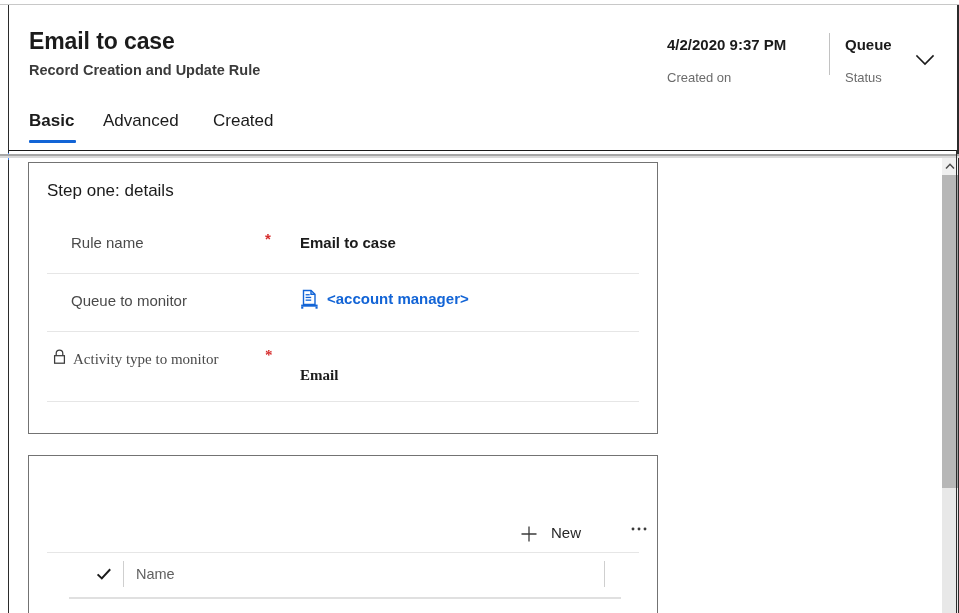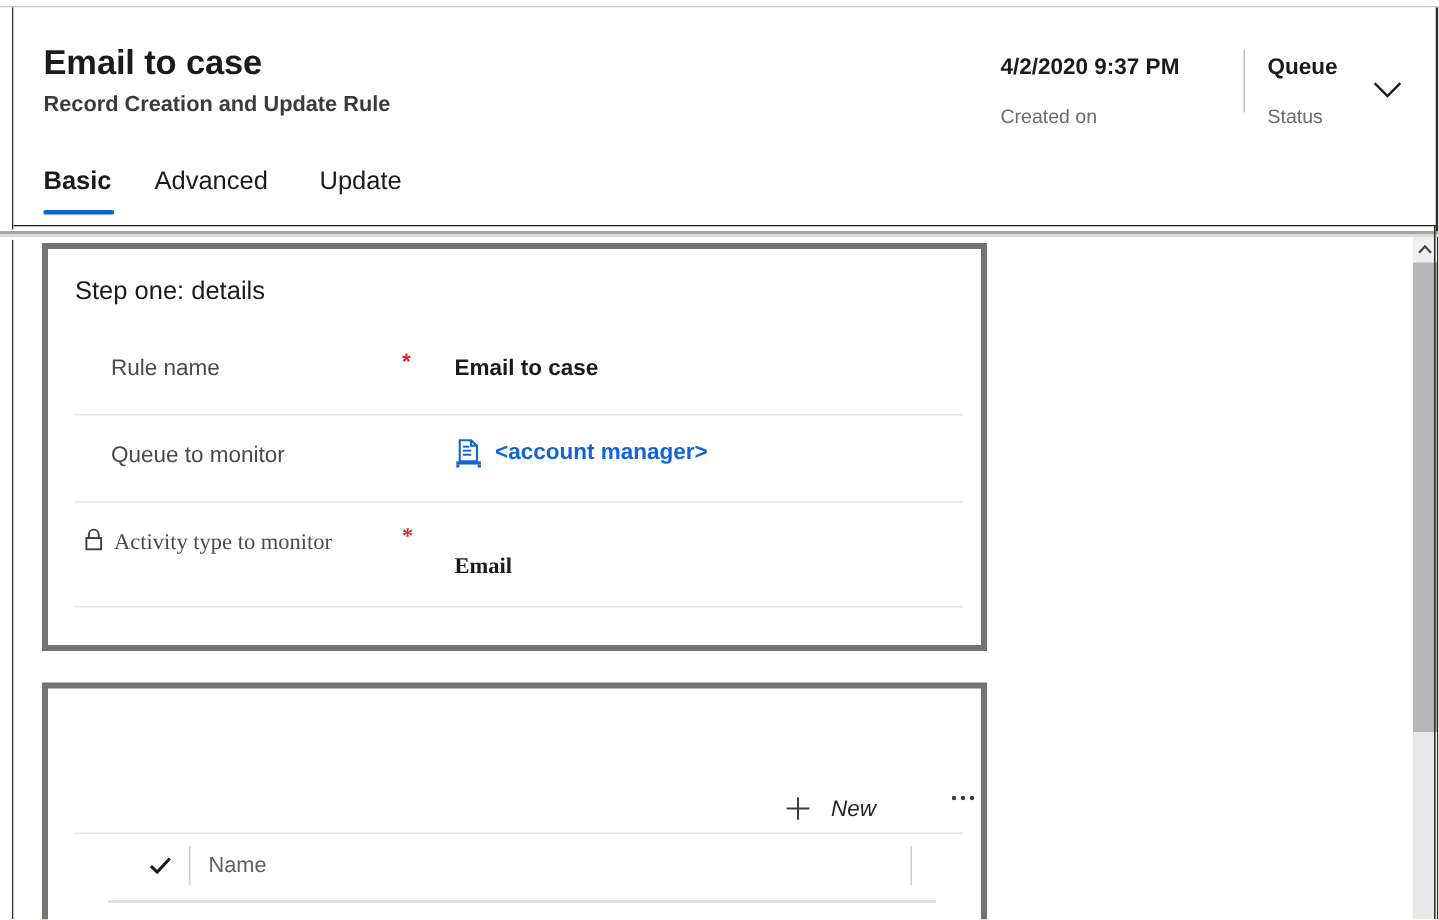"Email to case" #root { background: #fef9c3 -> #3b82f6 }
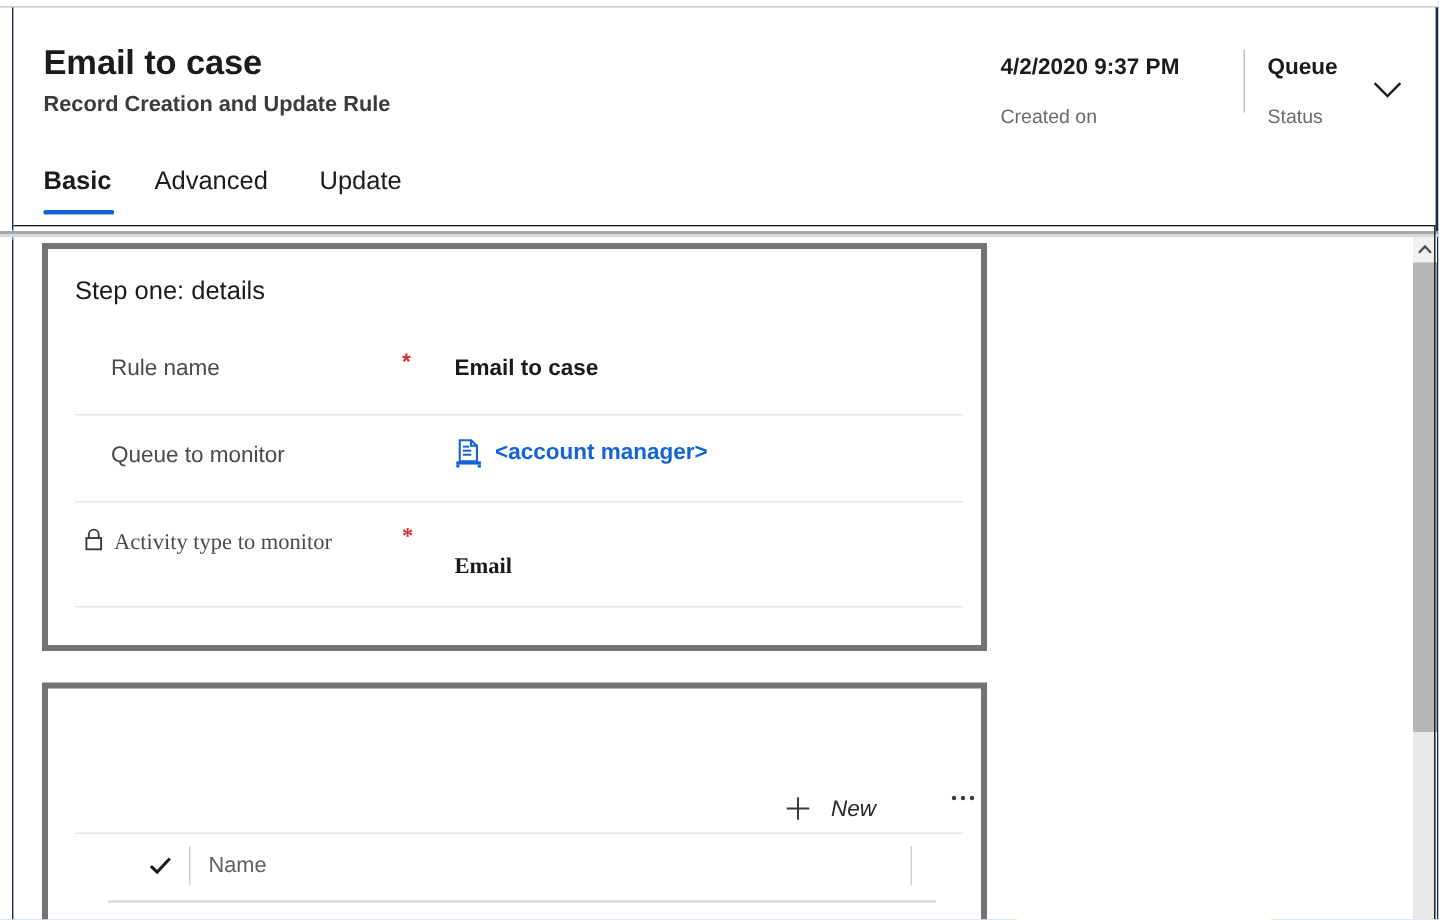"Update" div.tab { text: Update -> Created }
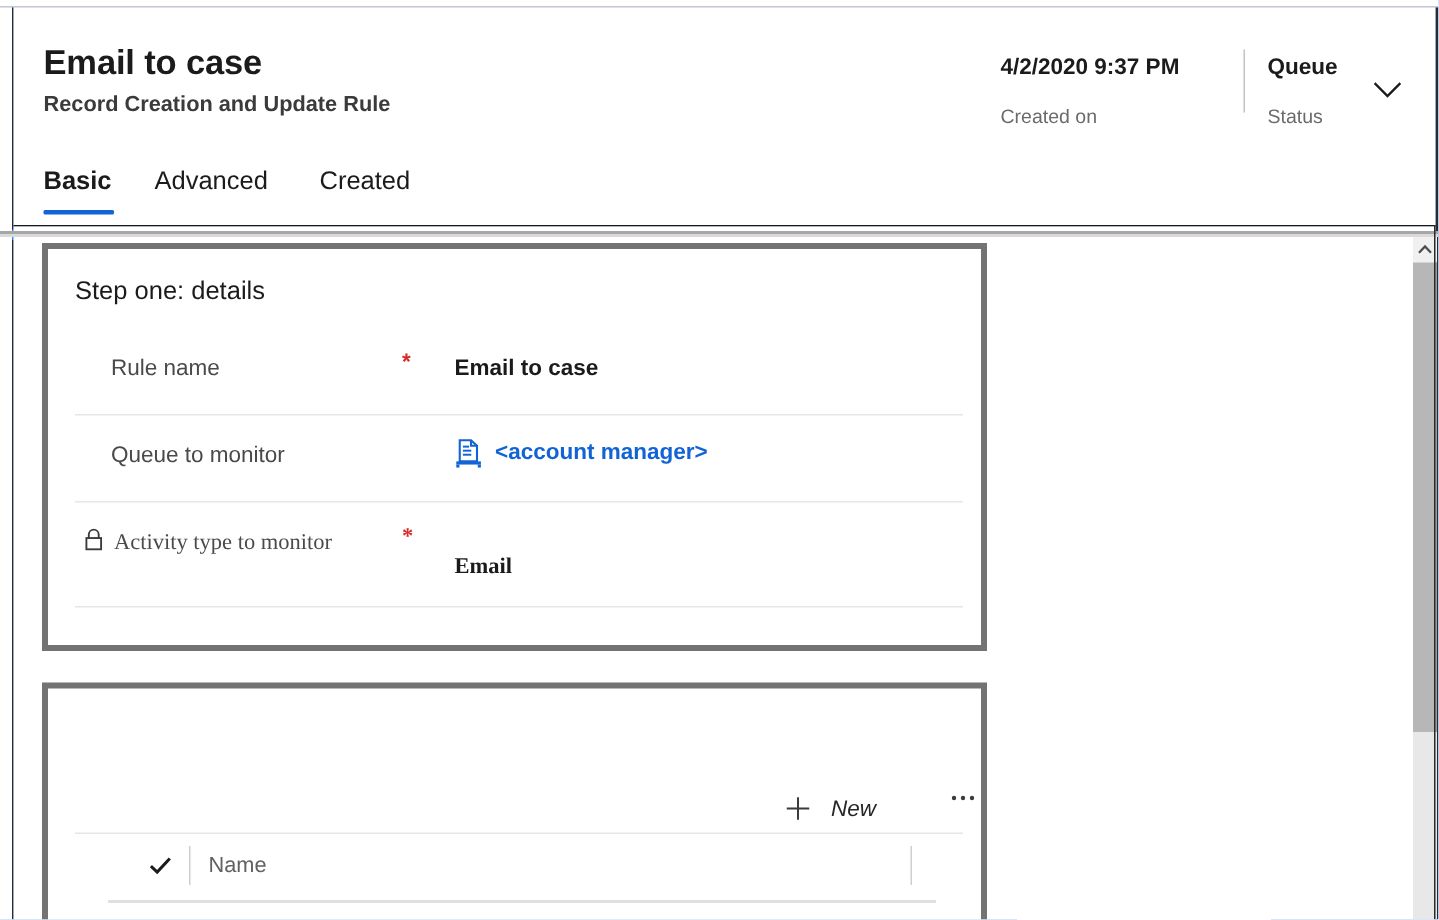"Step one: details" .card { border: 4px solid #737373 -> 1px solid #737373 }
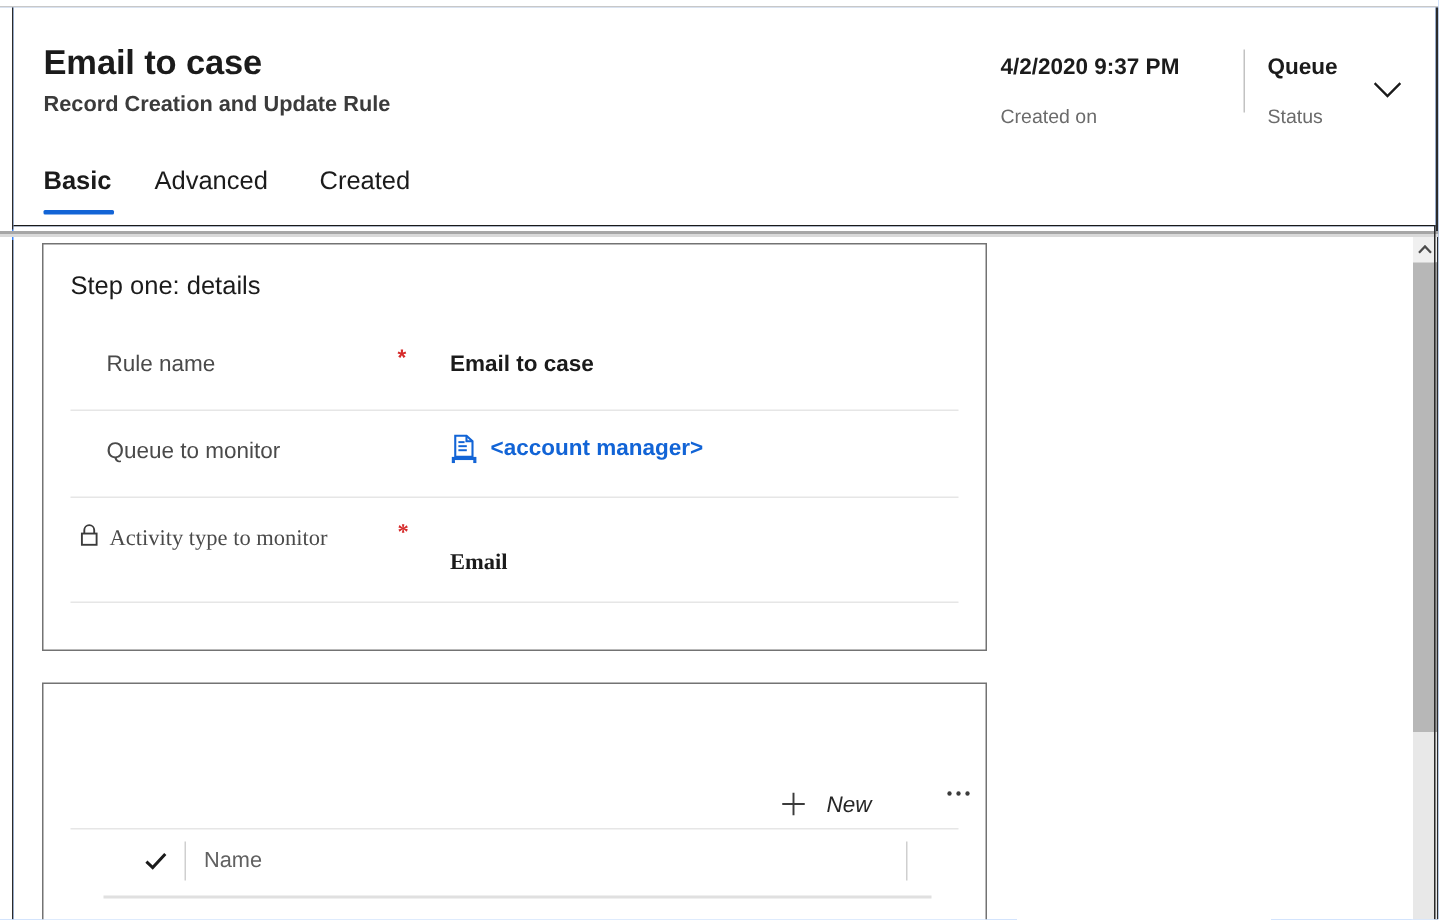"New" .cmd { align-items: flex-start -> flex-end; font-style: italic -> none; top: 18px -> 6px }
